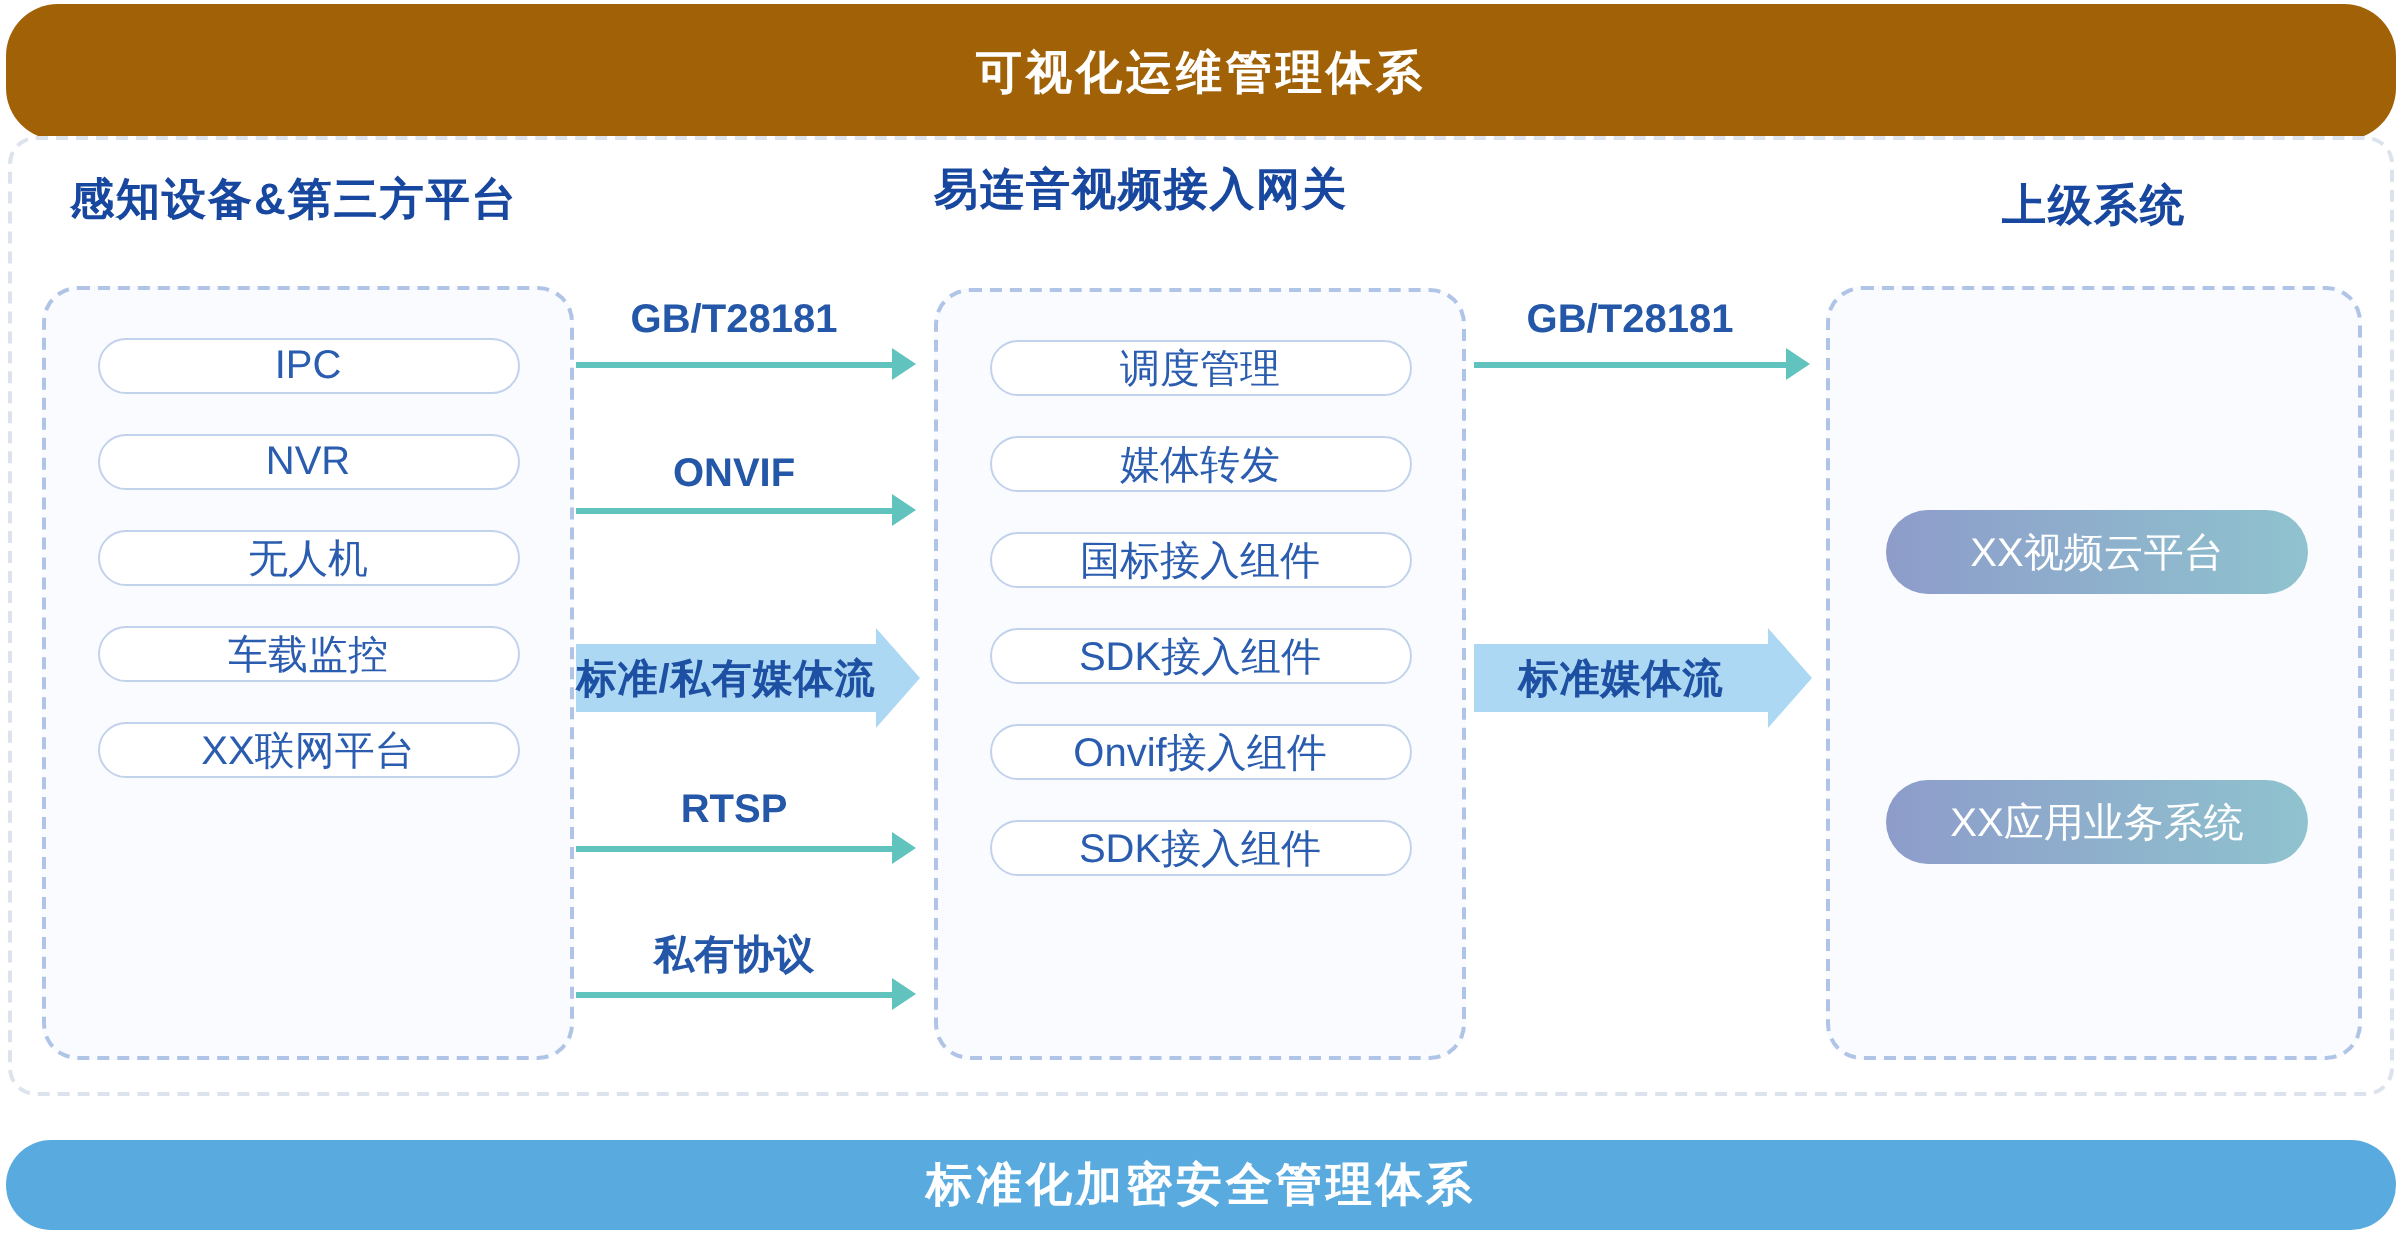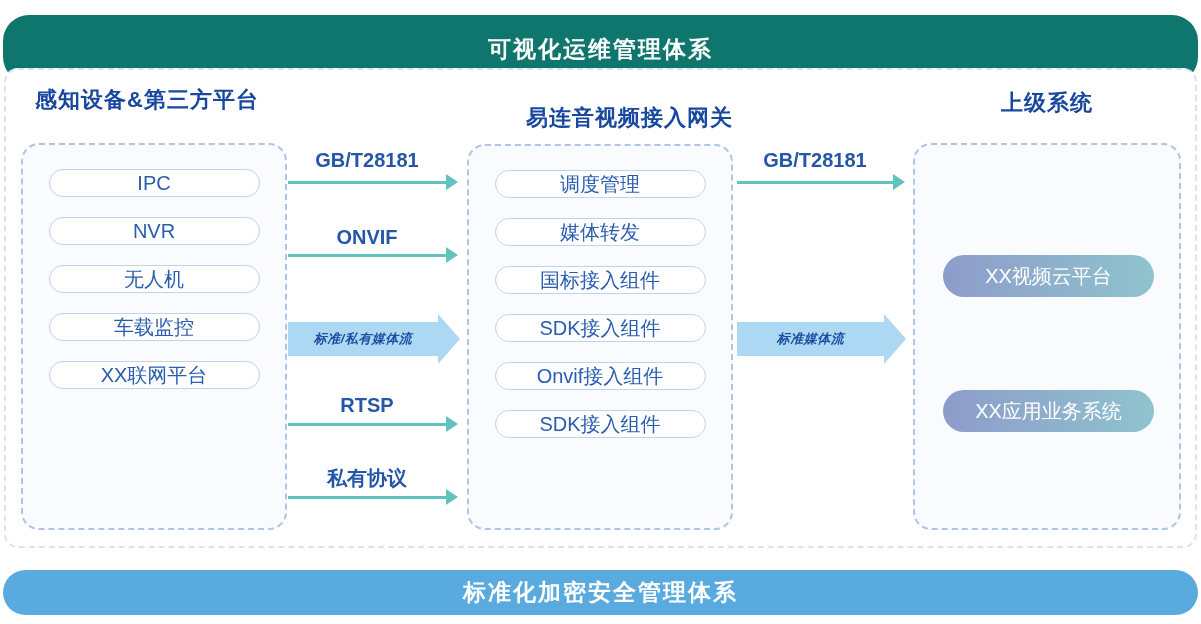"可视化运维管理体系" .banner-top { background: #0f766e -> #a16207; top: 15px -> 2px }
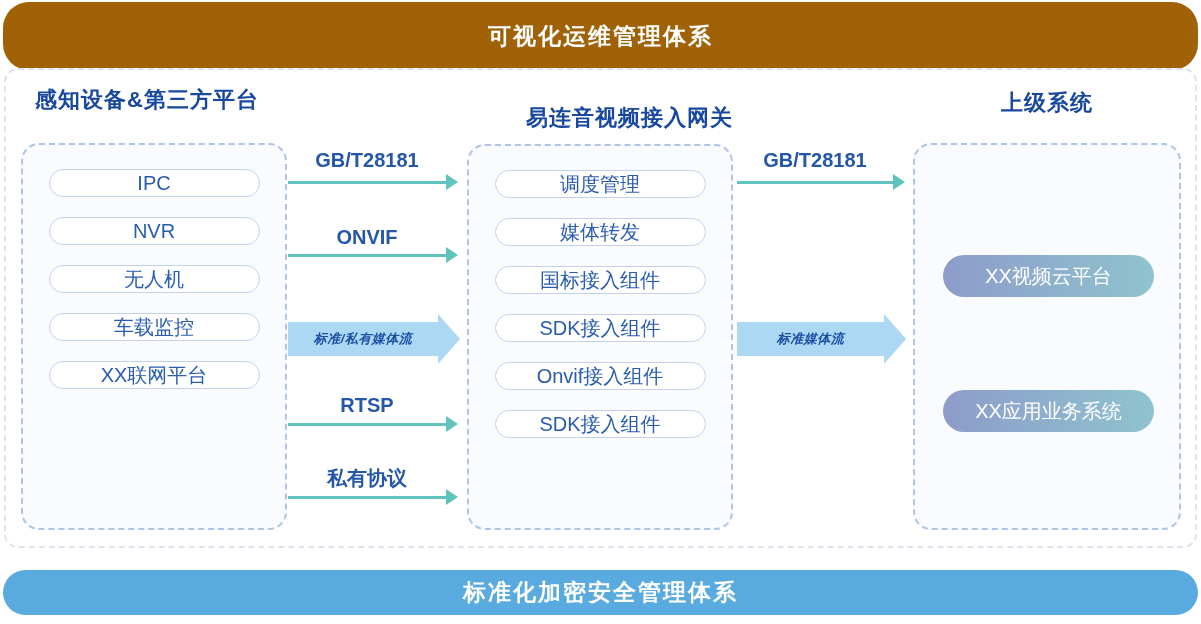"易连音视频接入网关" .title-gateway { text-align: right -> left; top: 103px -> 80px }
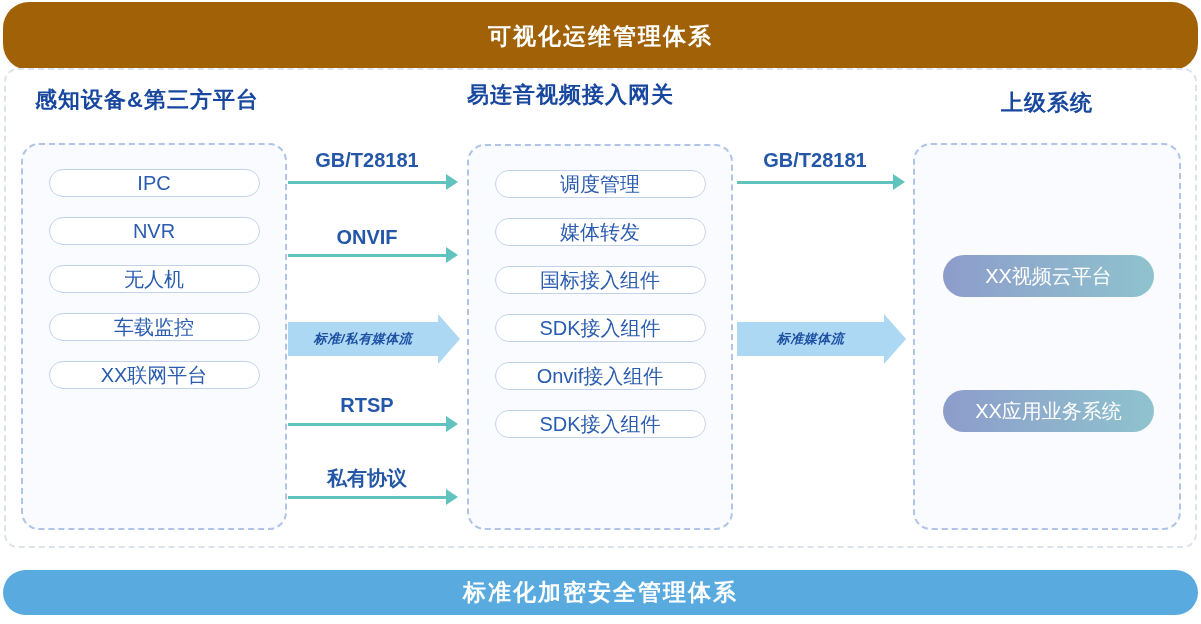"标准/私有媒体流" .thick-arrow .thick-label { font-size: 13px -> 20px; font-style: italic -> none }
